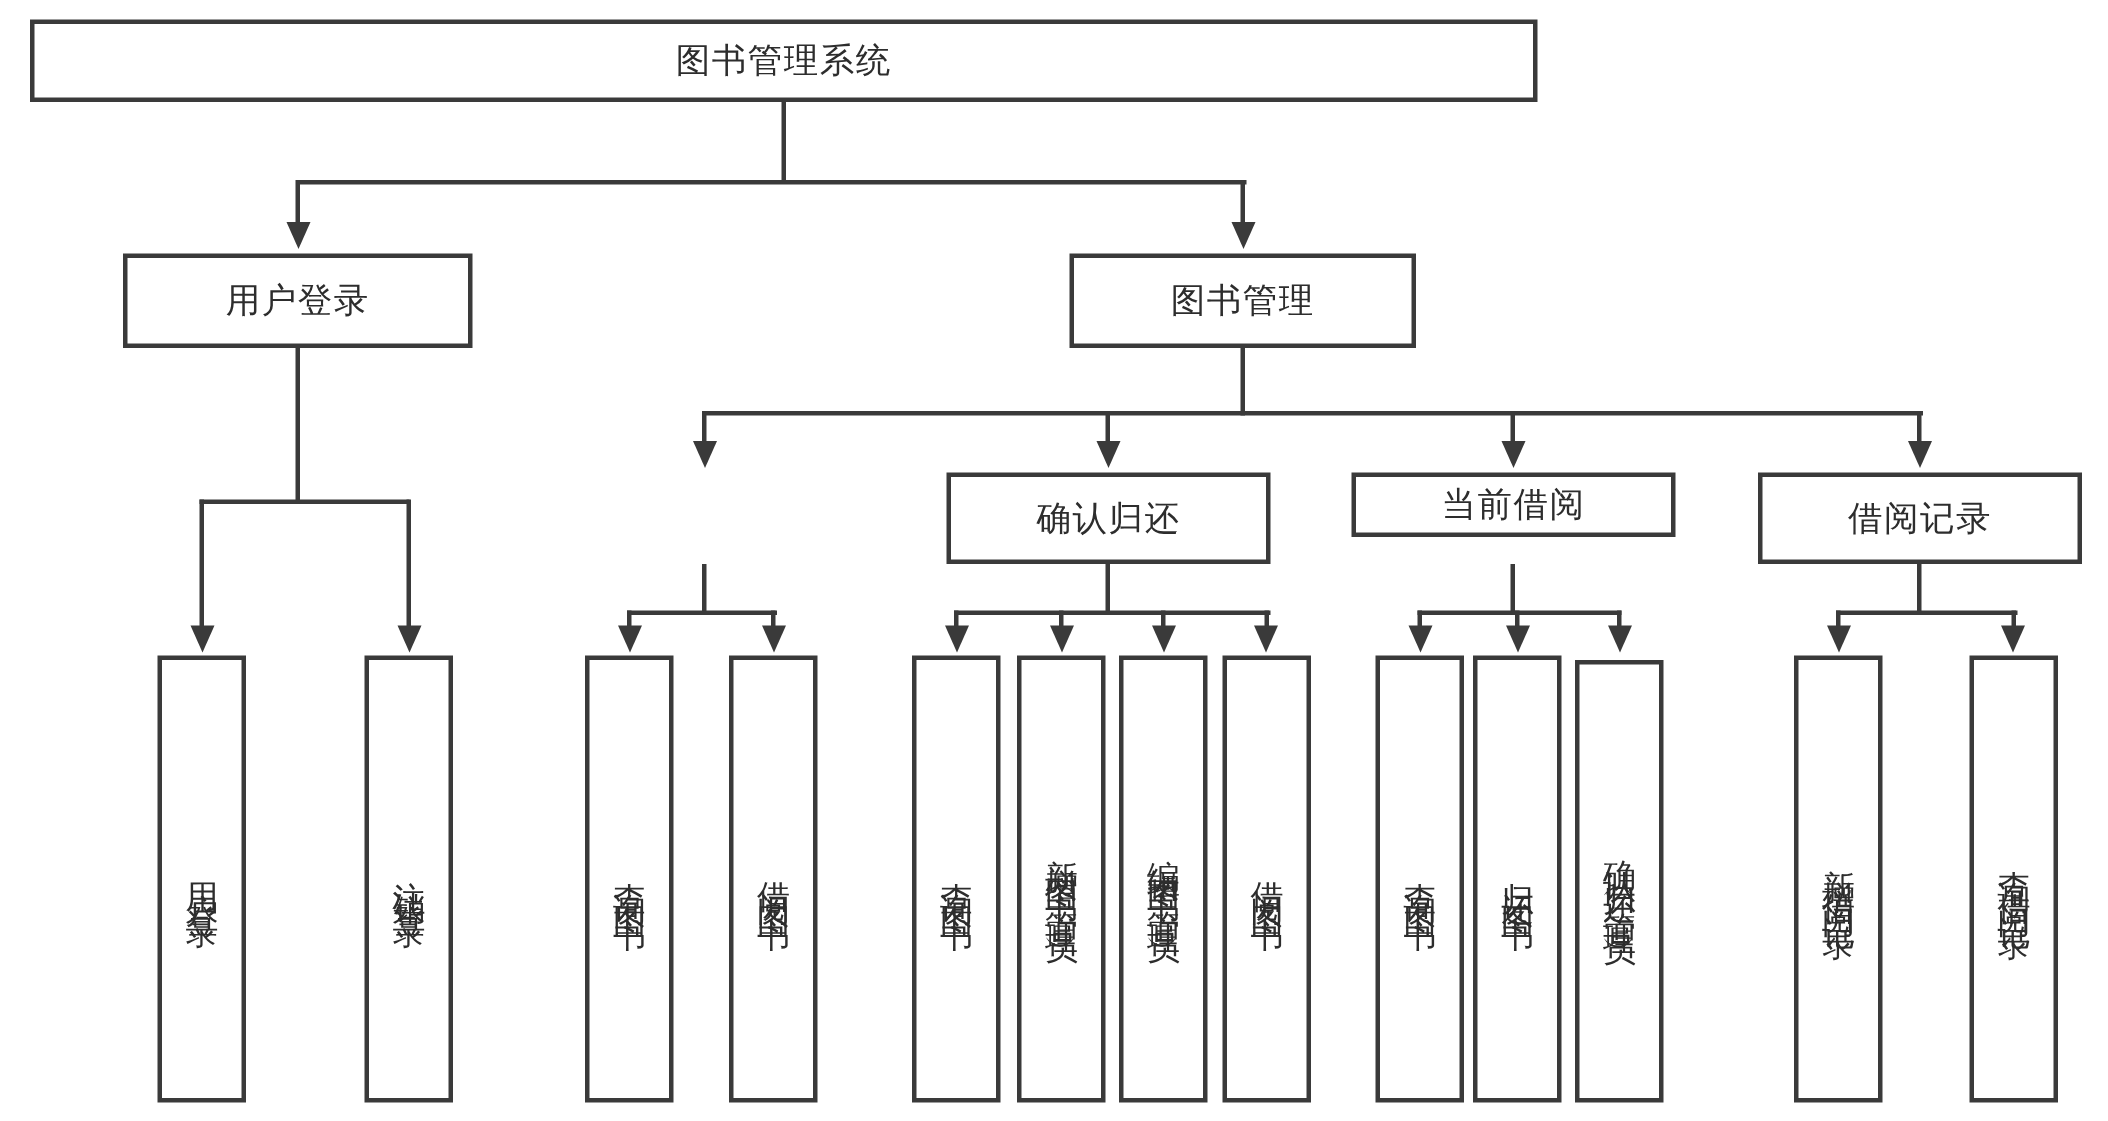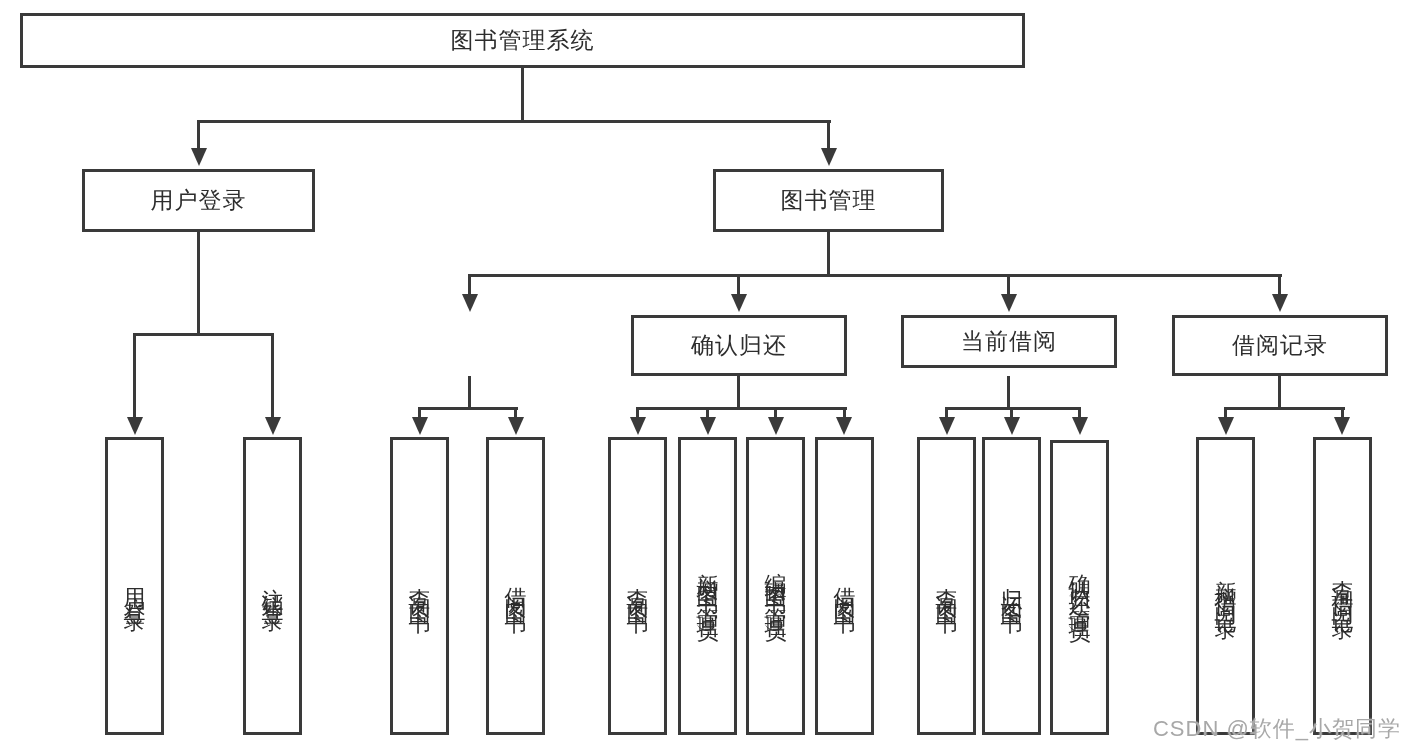"当前借阅" div.box { height: 53px -> 43px }
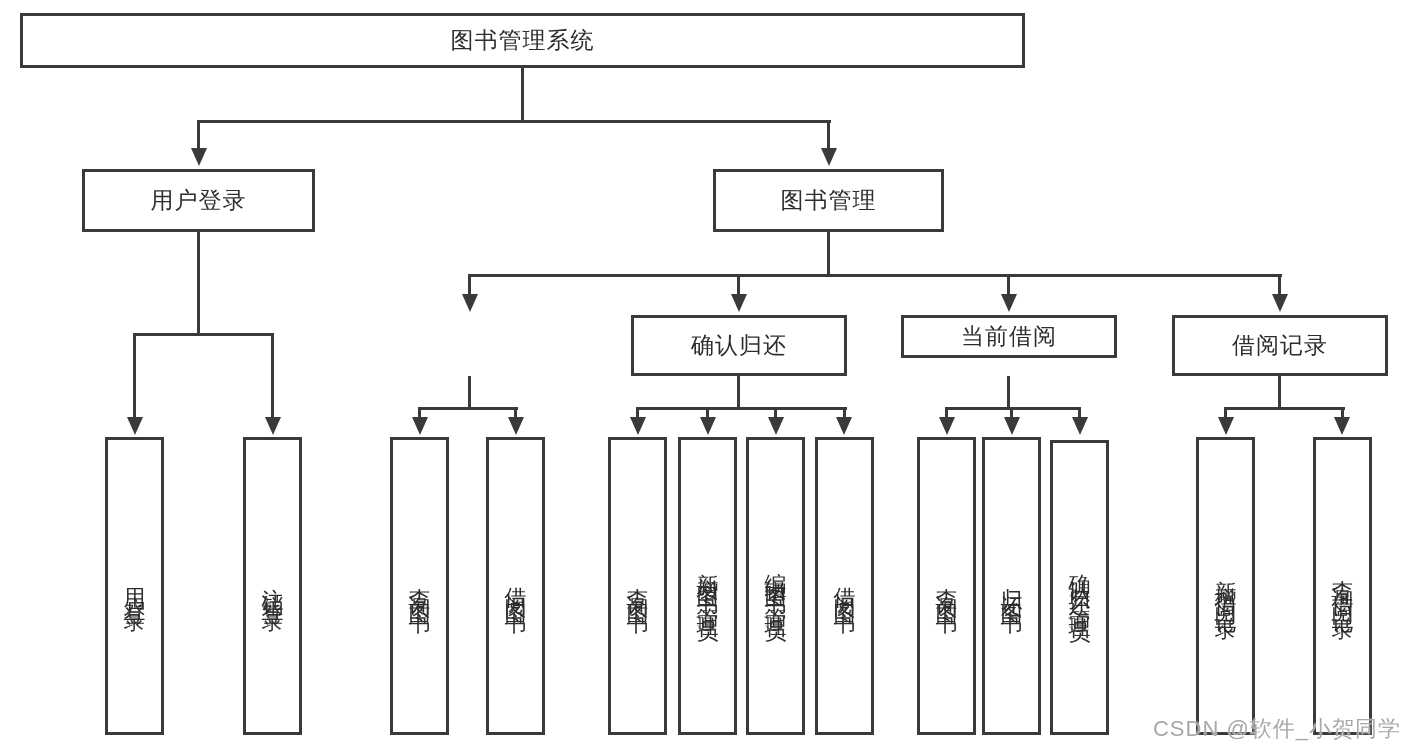"CSDN @软件_小贺同学" div.watermark { html: <div>CSDN @软件_小贺同学</div> -> none }
